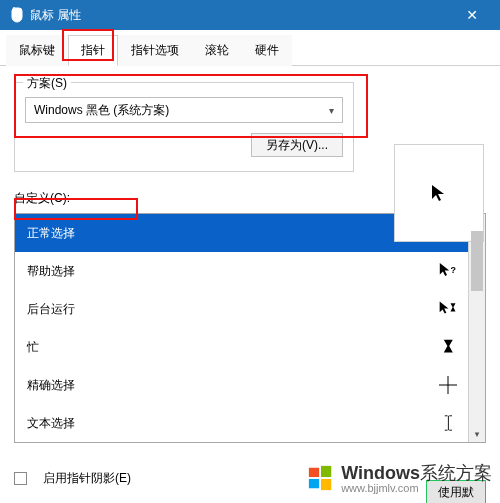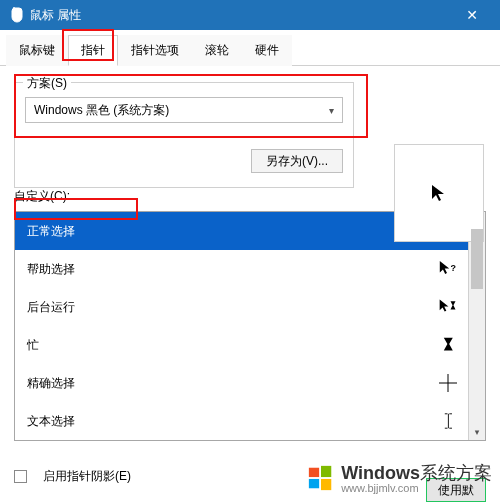"另存为(V)..." .btn-row { margin-top: 26px -> 10px }
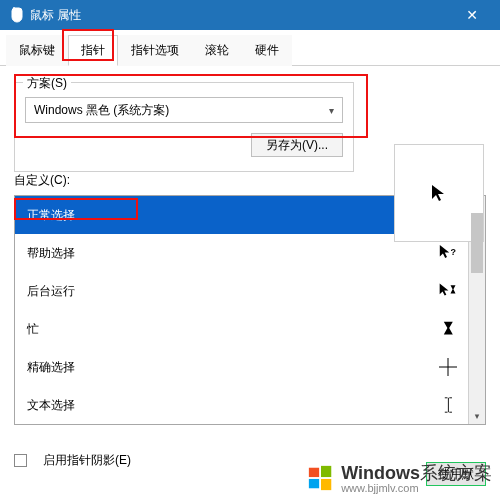"自定义(C):" .sect-label { margin-top: none -> 18px }
